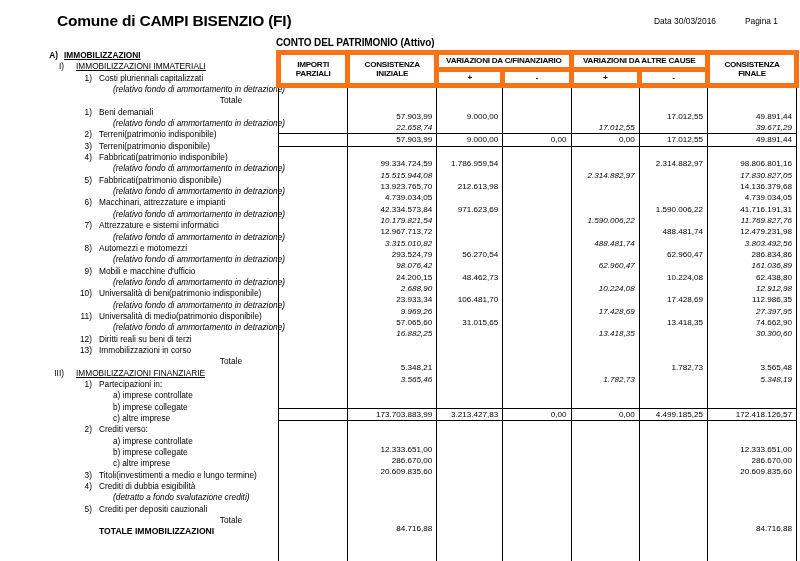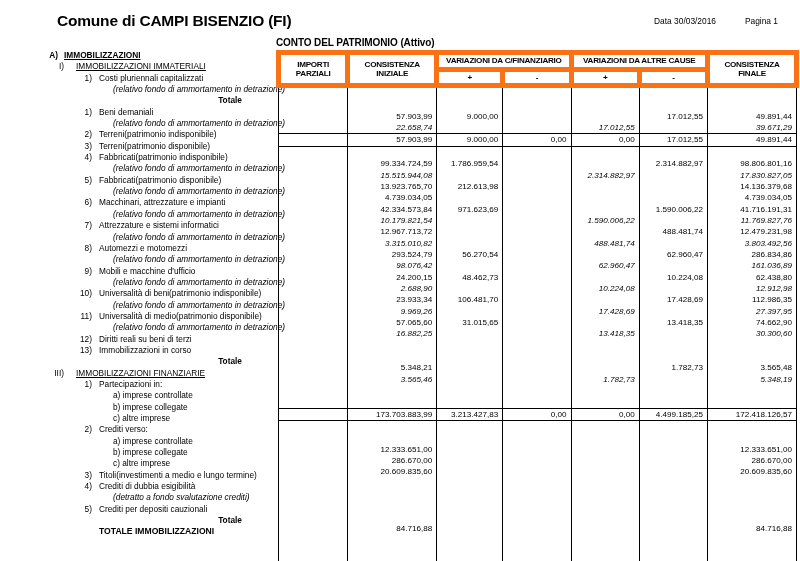"Totale" .lrow.totale { font-weight: bold -> normal }
